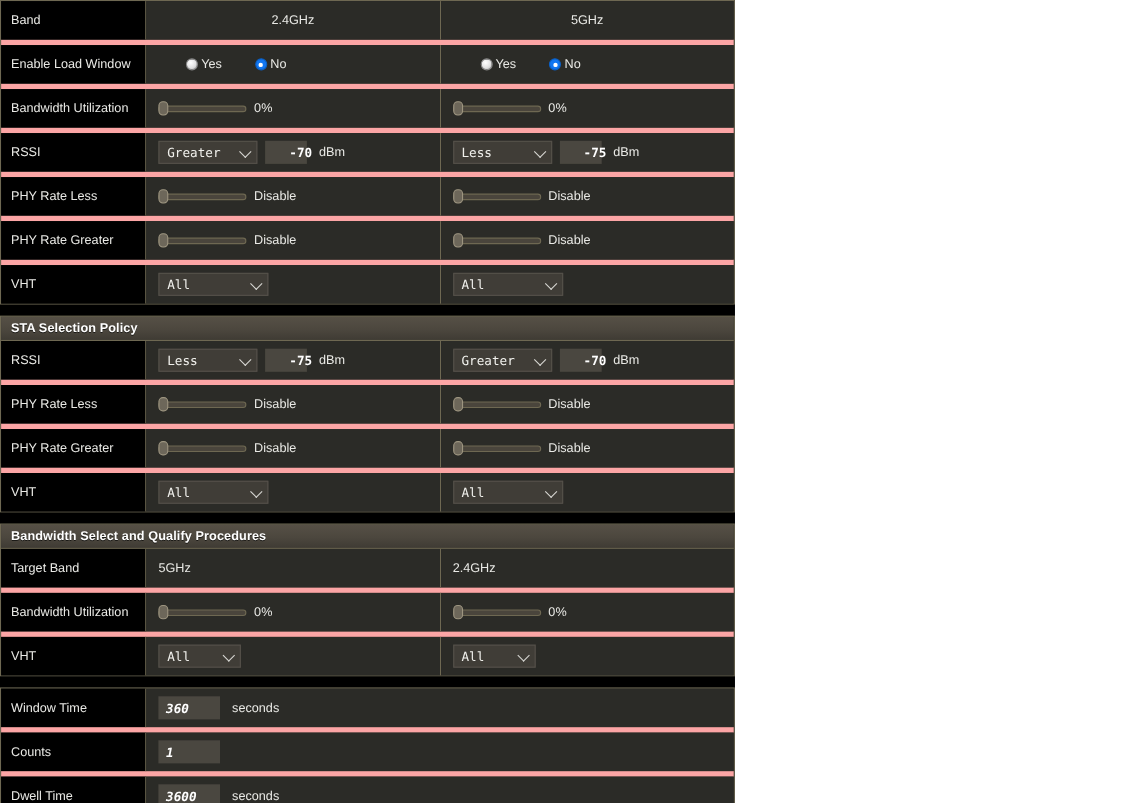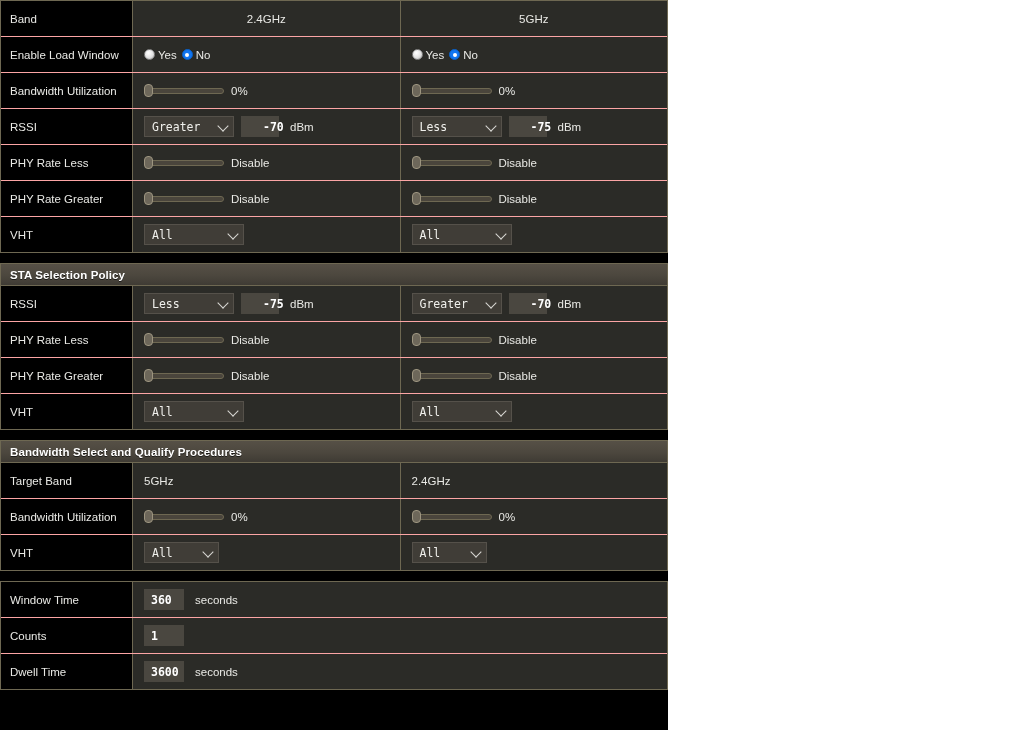"Band" .row { border-bottom: 1px solid #fca5a5 -> 5px solid #fca5a5 }
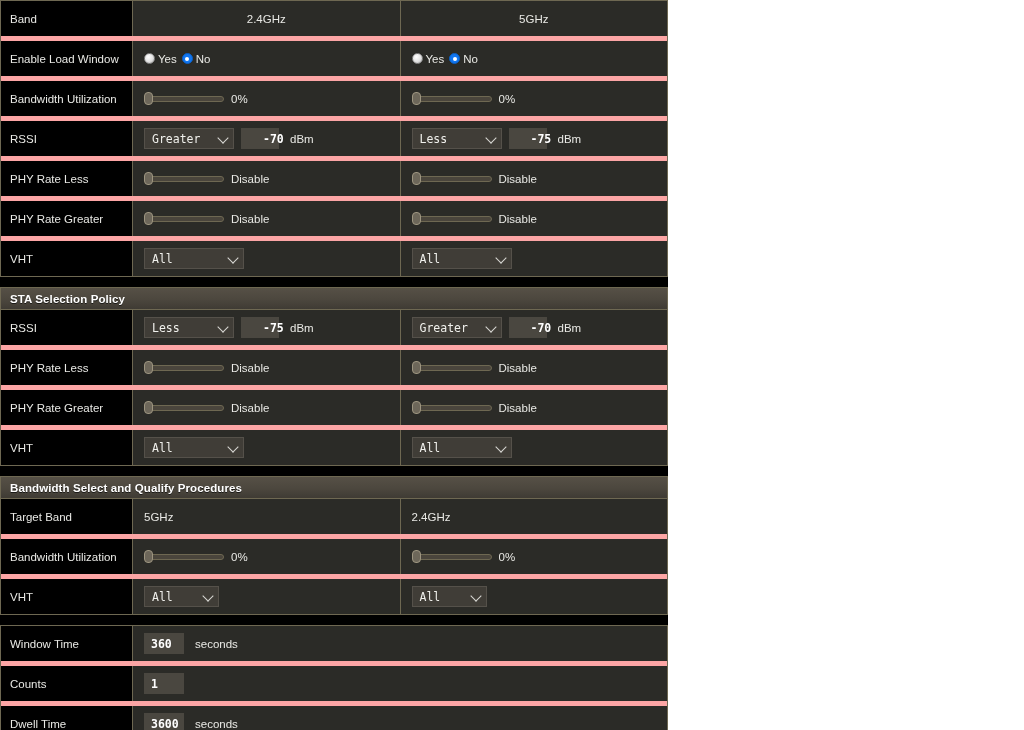"Yes" .radio-item { margin-left: none -> 25px }
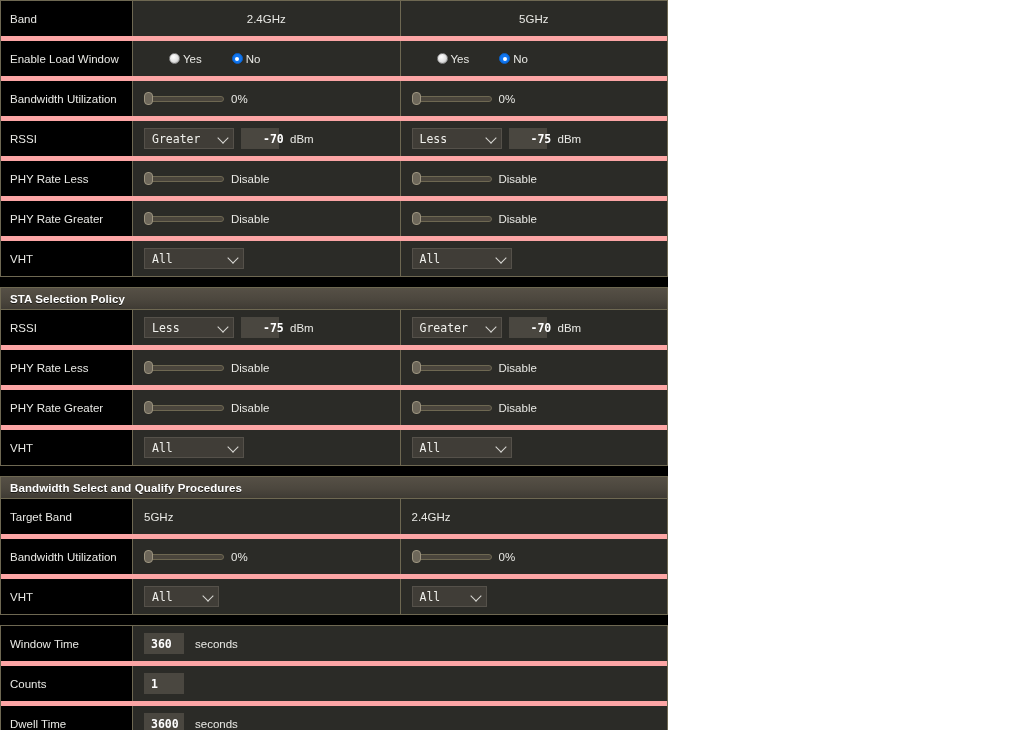"360" .tinput.w56 { font-style: none -> italic; width: 40px -> 56px }
